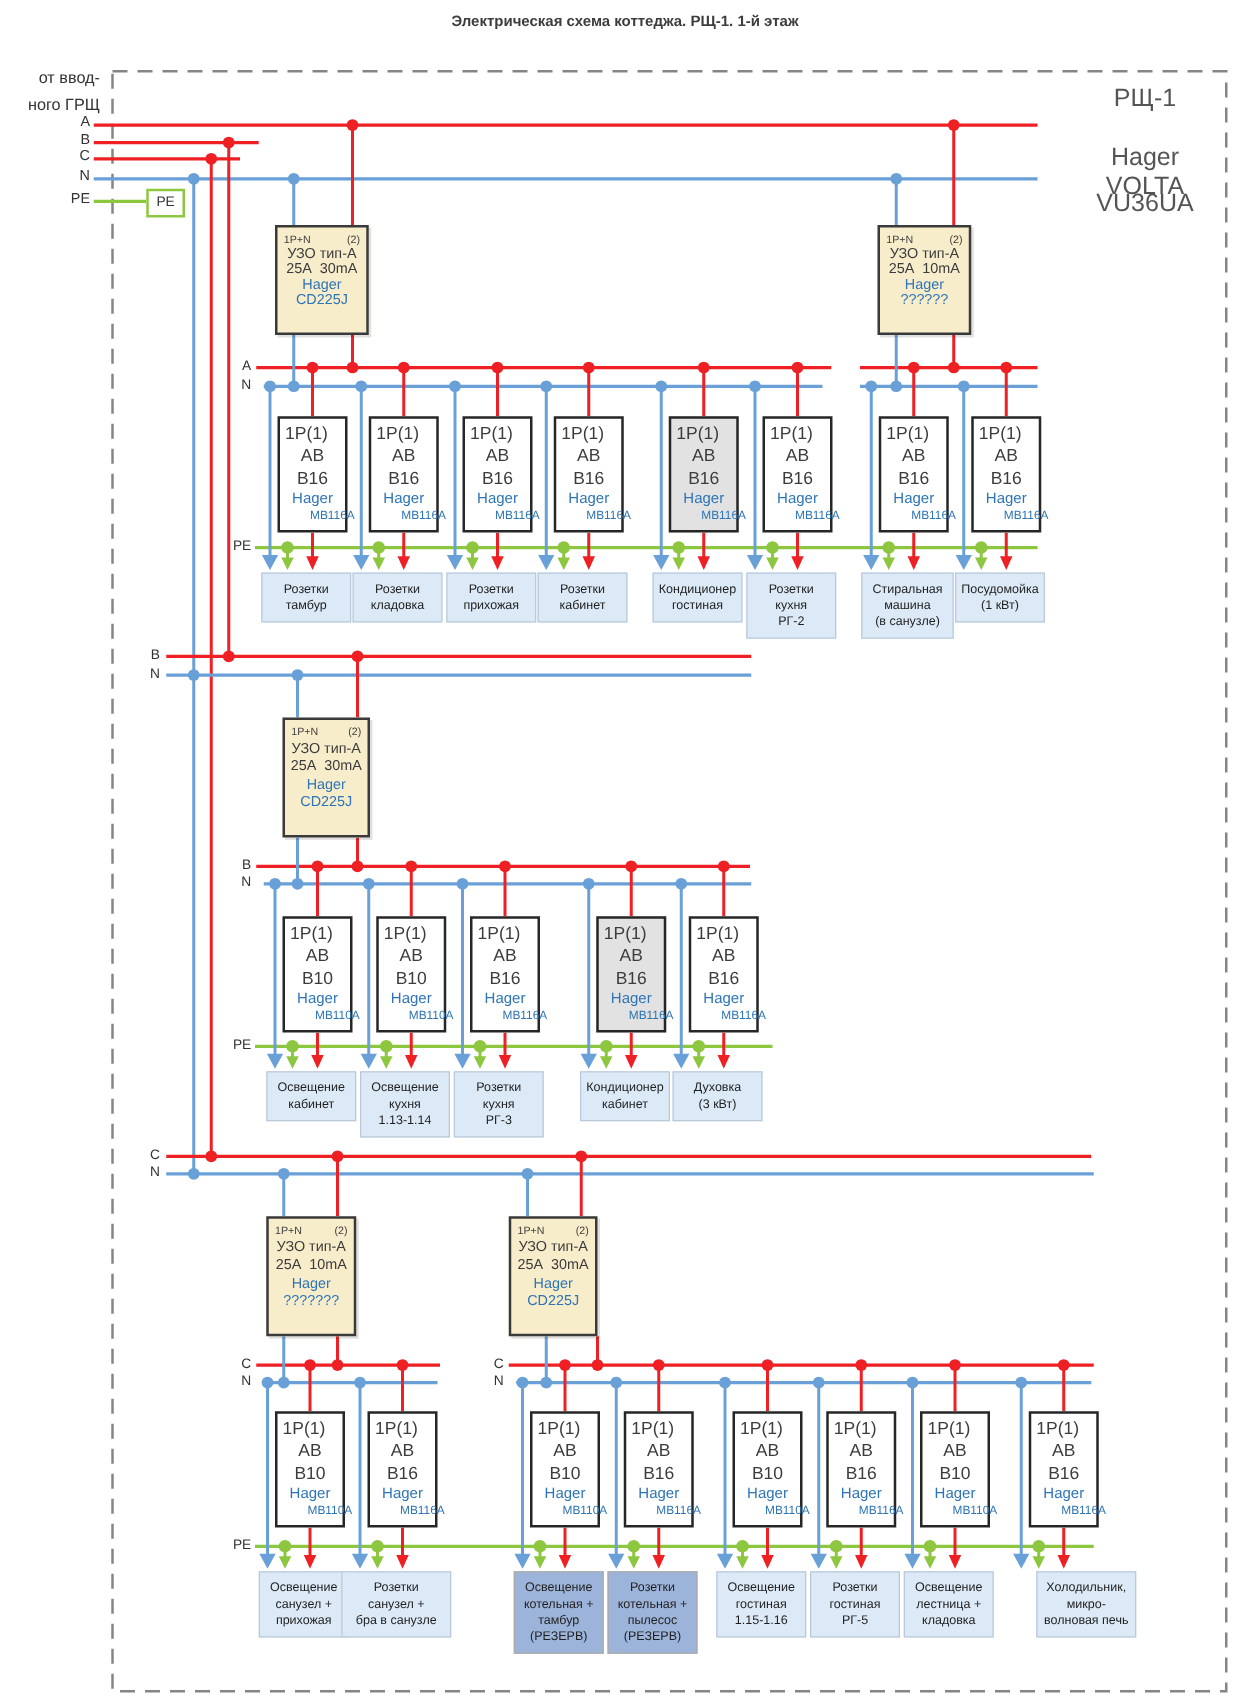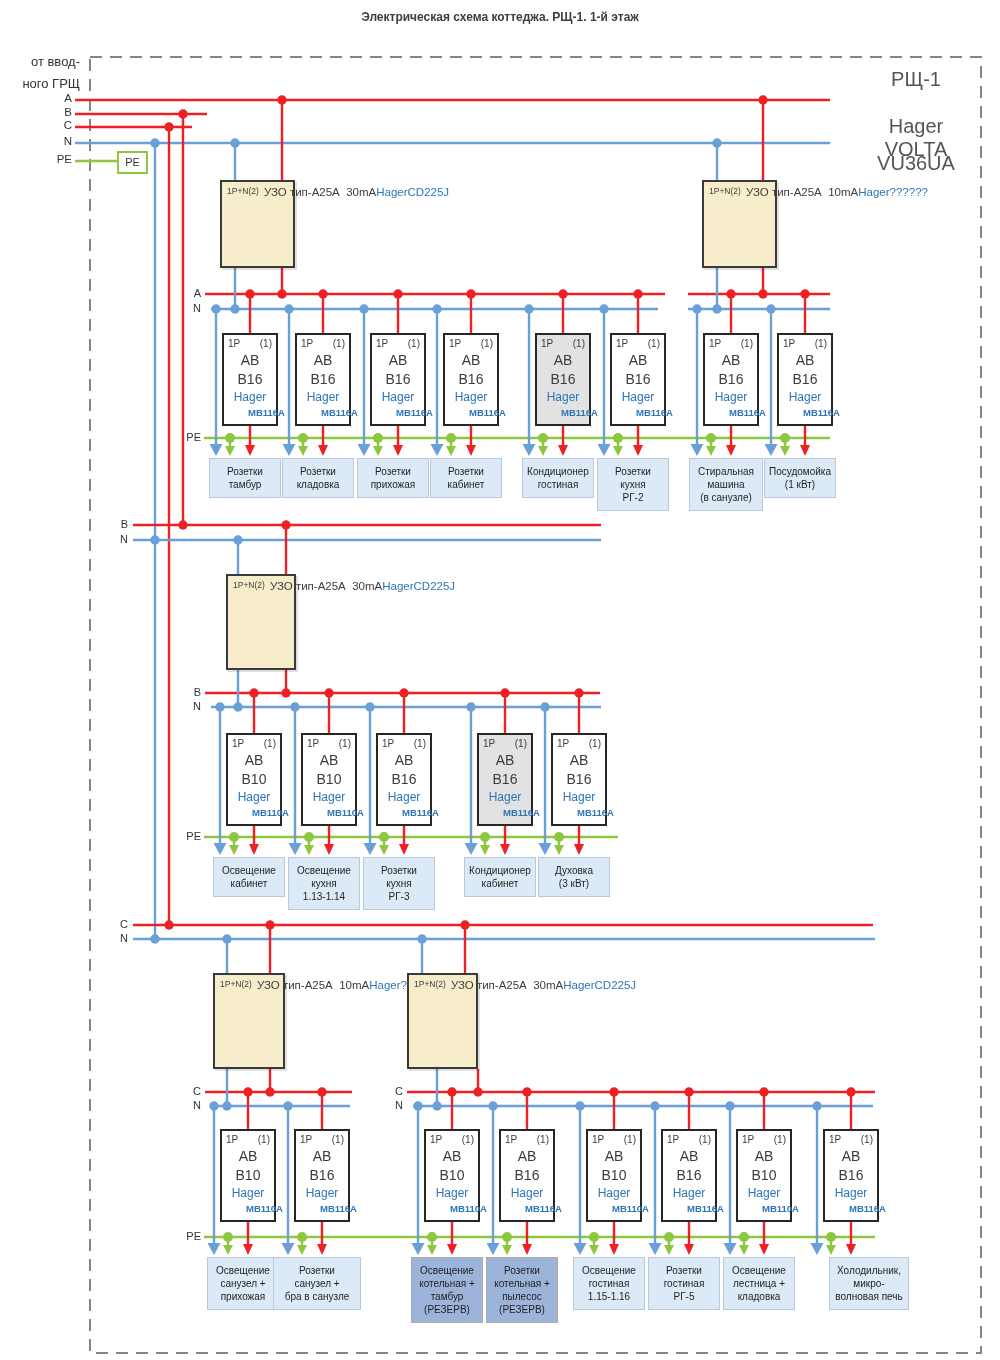"1P+N" .rcd { flex-direction: row -> column }
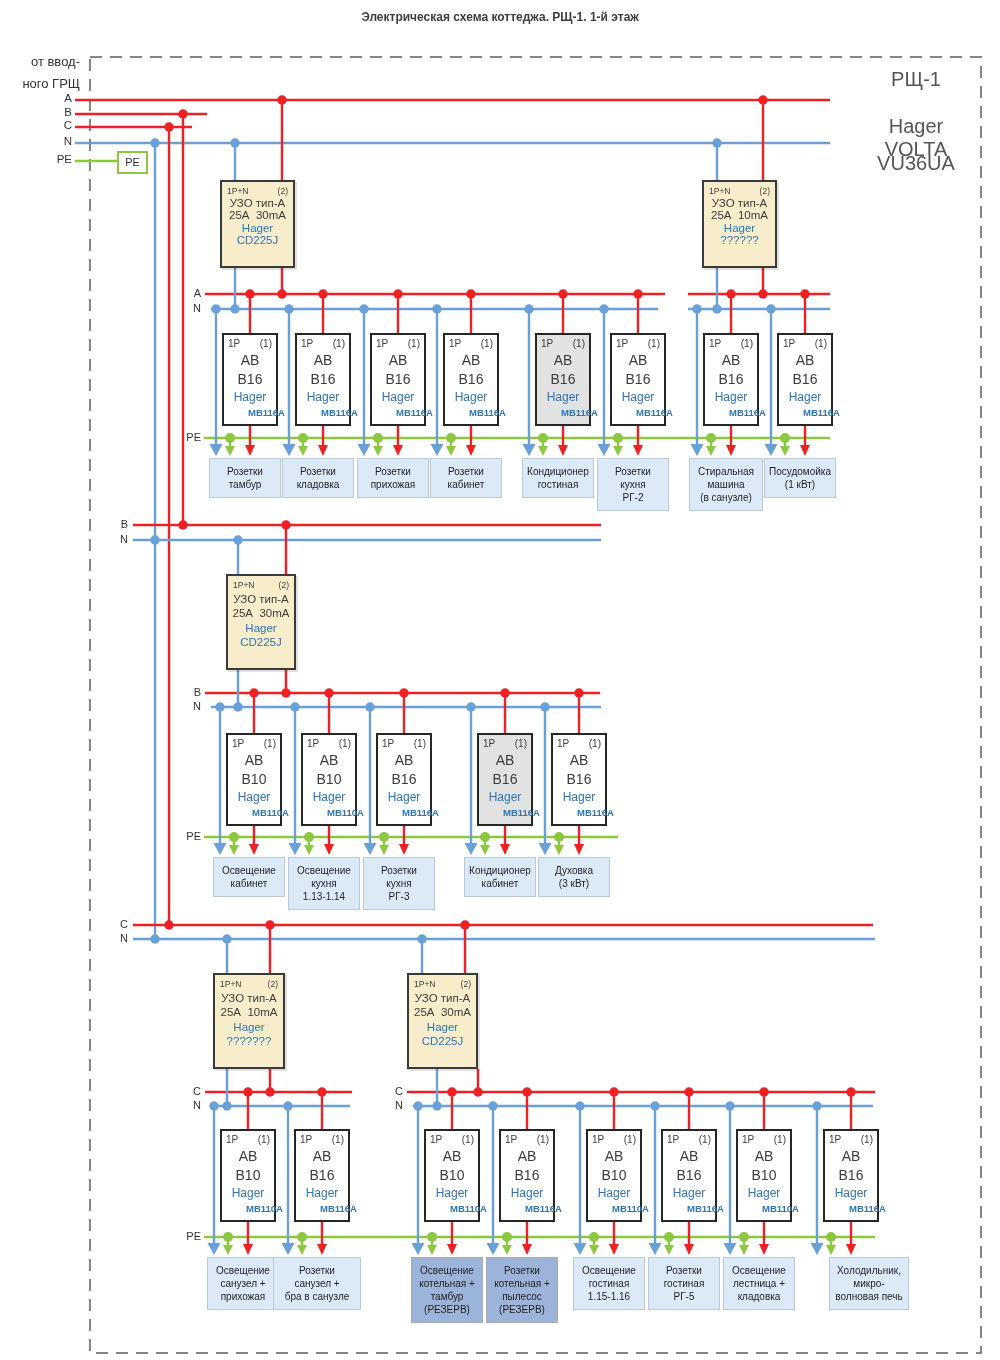"1P" .brk .r1 { font-size: 10px -> 14px; justify-content: space-between -> flex-start }
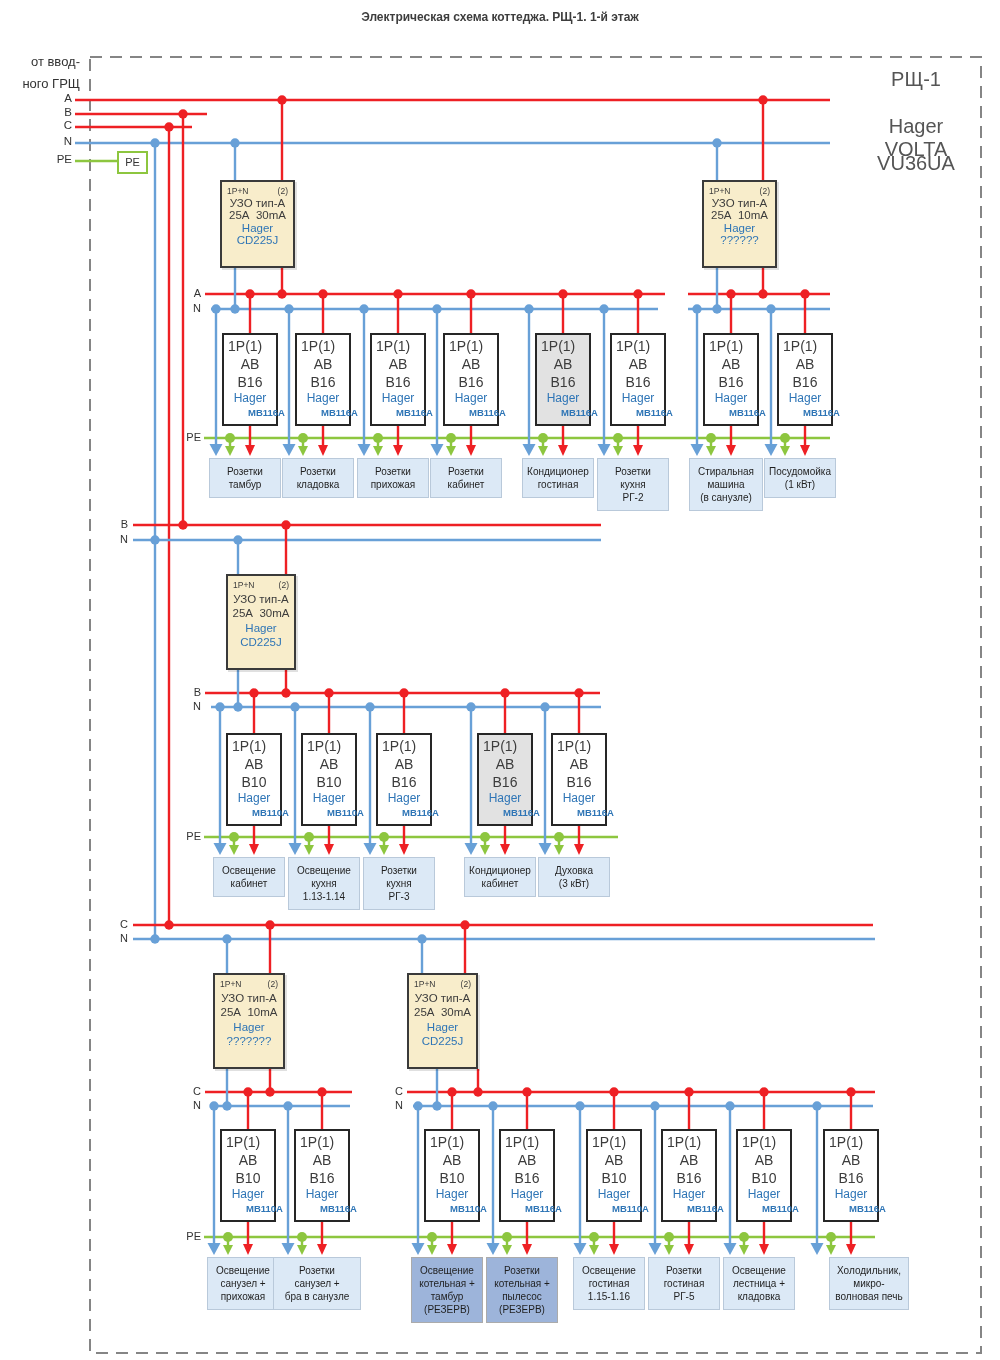"MB116A" .brk .rm { font-weight: bold -> normal }
